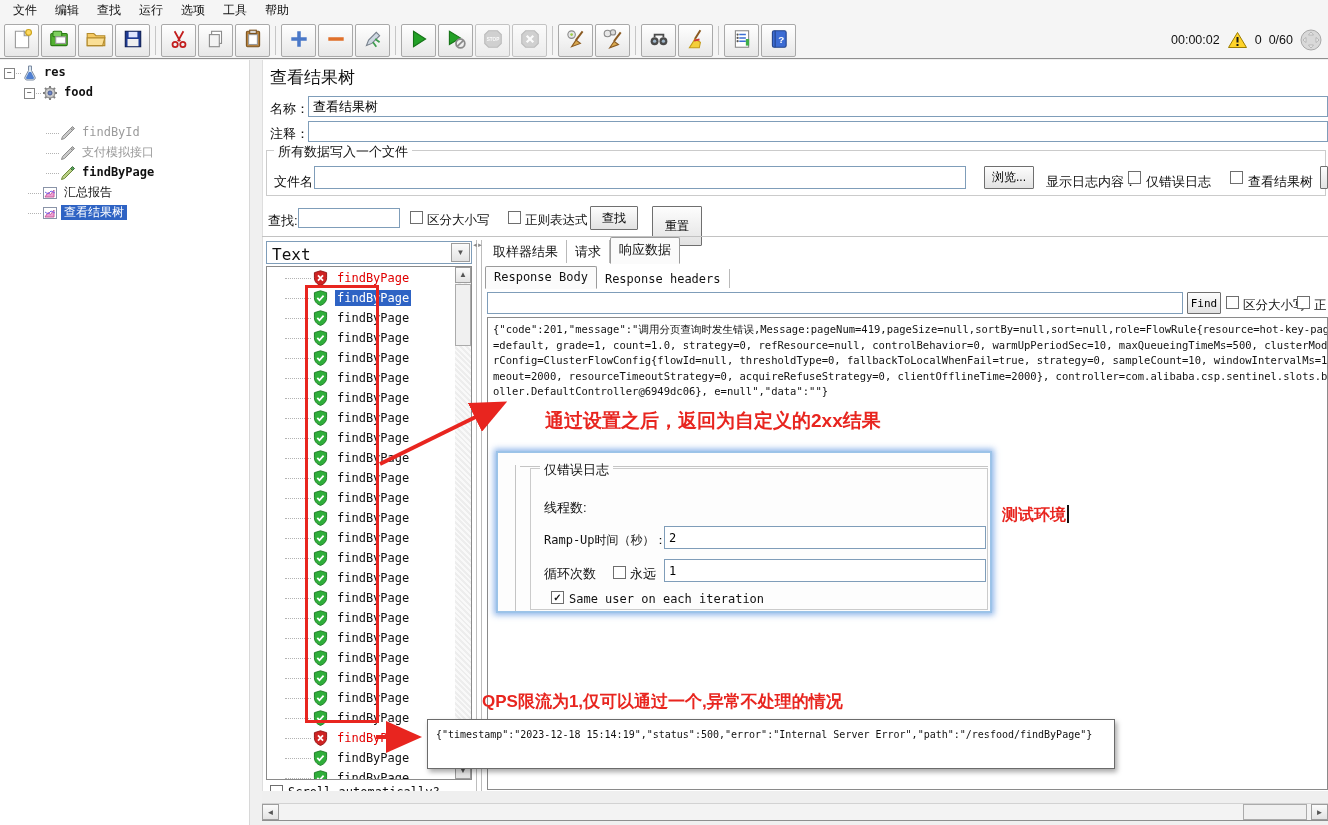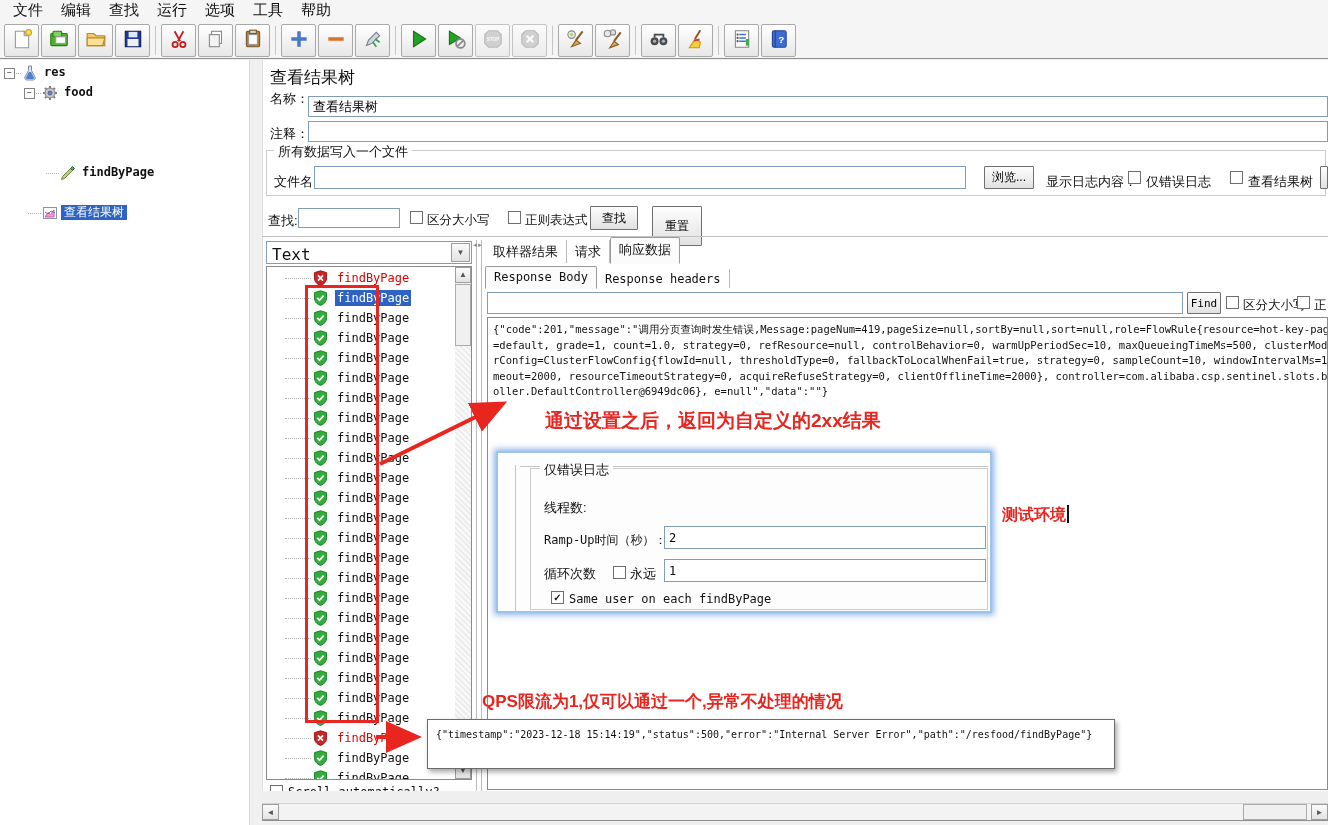"文件" .menu-item { font-size: 15px -> 12px }
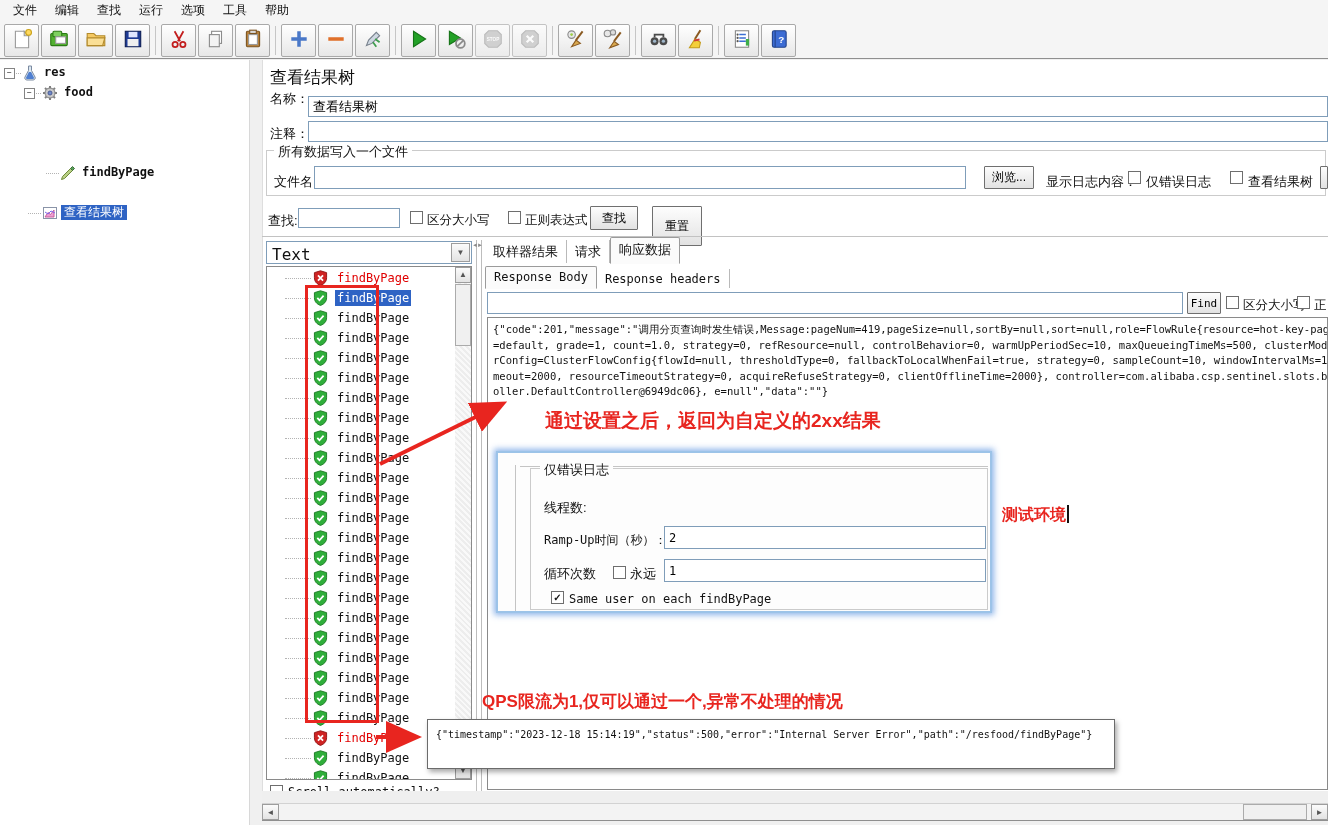"00:00:02" div { html: none -> <div> <span>00:00:02</span> <span> <svg> <path></path> <rect></rect> <rect></rect> </svg> </span> <span>0</span> <span>0/60</span> <span> <svg> <circle></circle> <g> <path></path> <path></path> <path></path> <path></path> </g> </svg> </span> </div> }
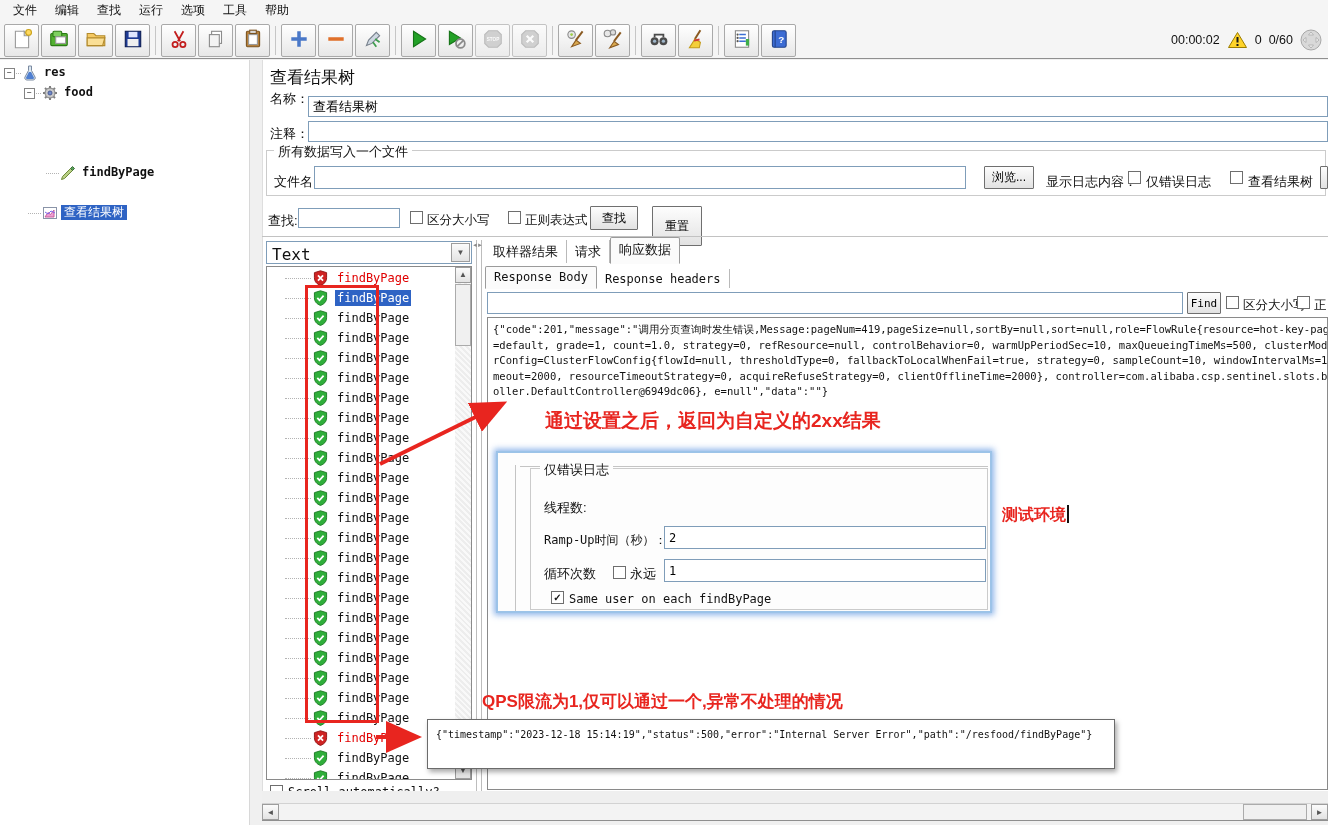"名称：" div.lbl { top: 90px -> 100px }
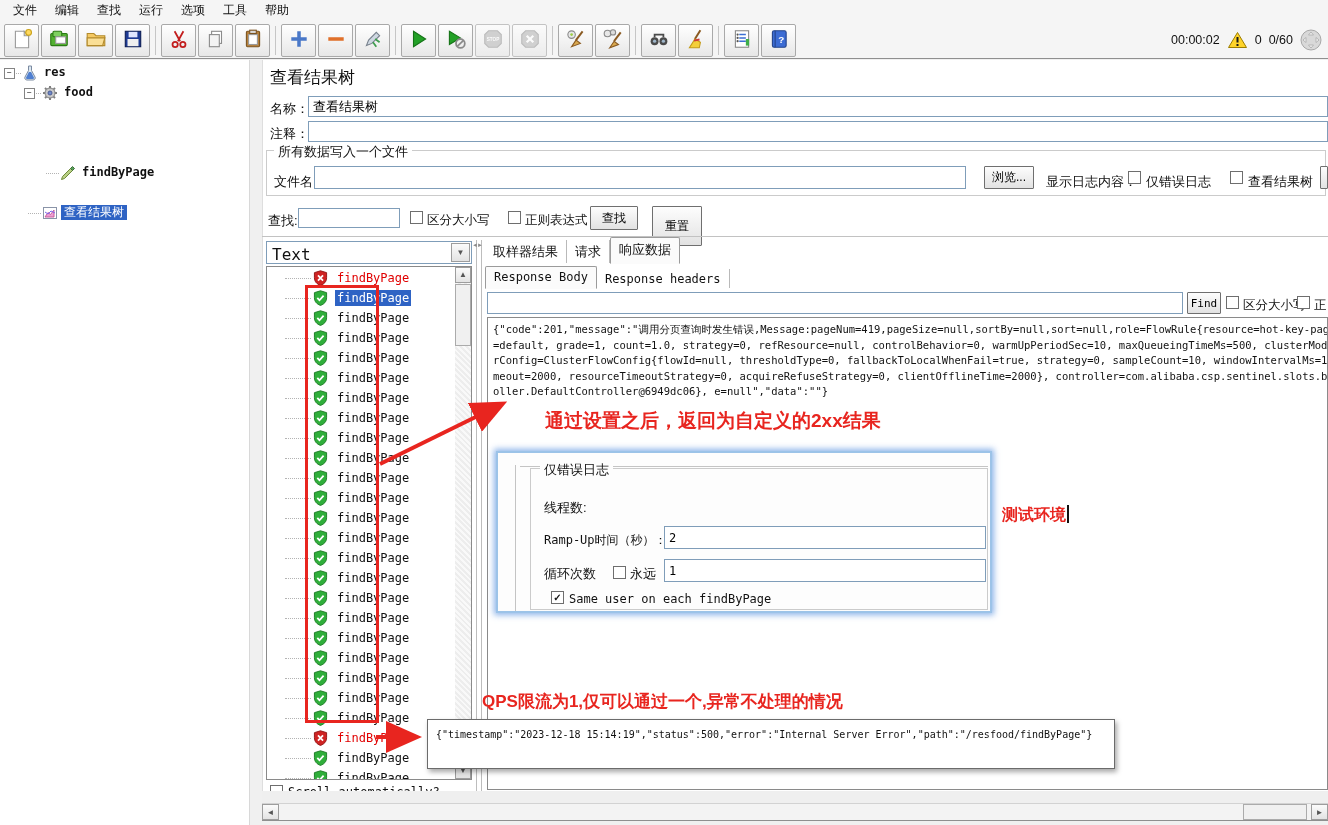"findById" div.tree-row { html: none -> <div> <i></i> <span><svg> <path></path> <path></path> </svg></span> <span>findById</span> </div> }
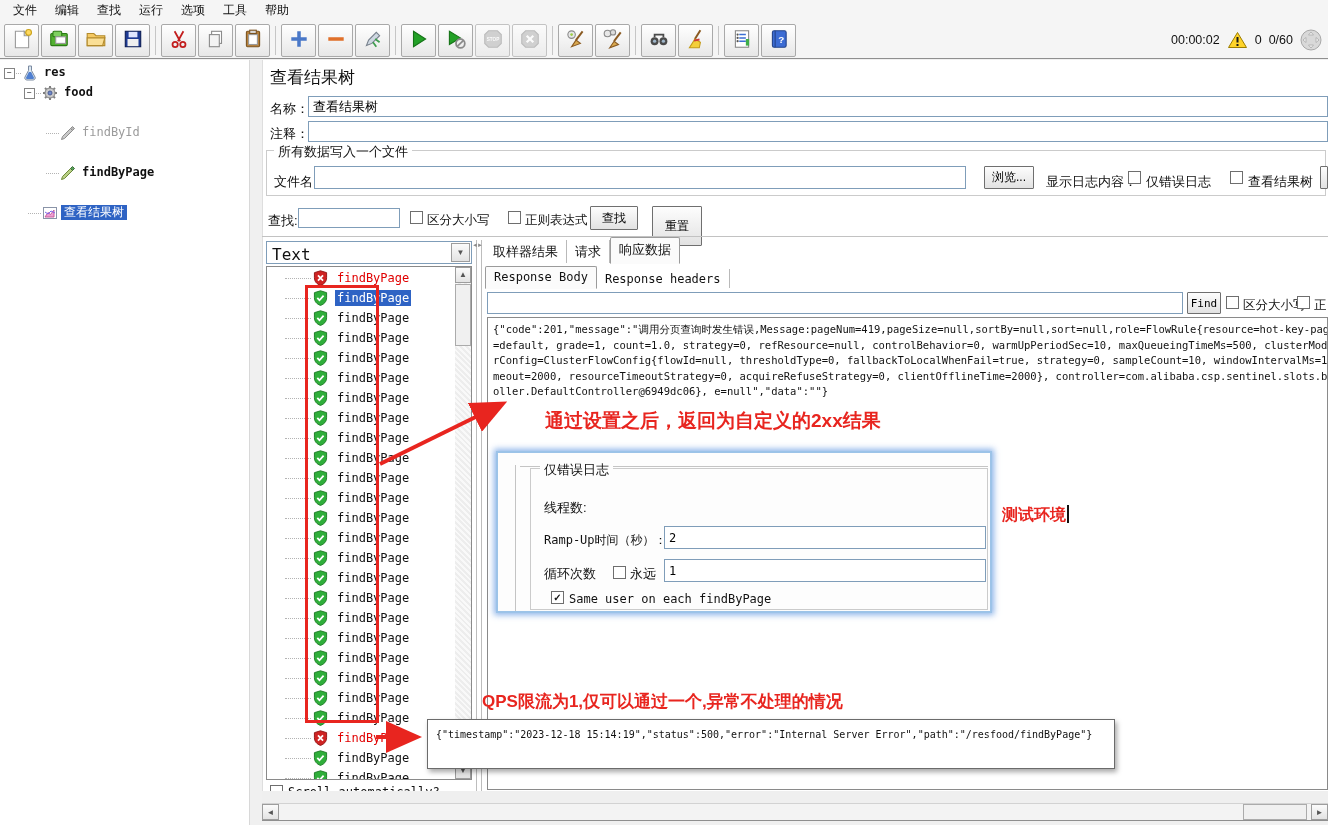"支付模拟接口" div.tree-row { html: none -> <div> <i></i> <span><svg> <path></path> <path></path> </svg></span> <span>支付模拟接口</span> </div> }
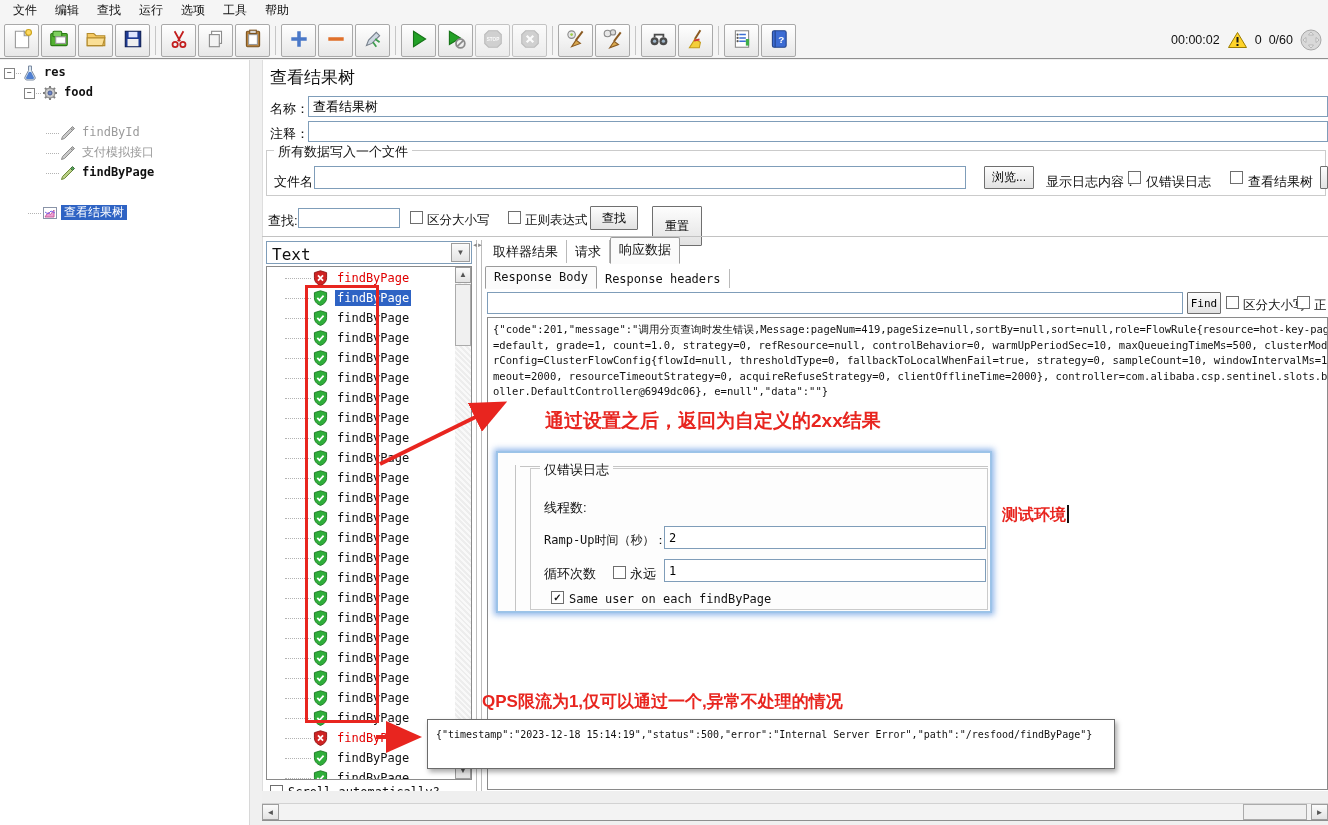"汇总报告" div.tree-row { html: none -> <div> <i></i> <span><svg> <rect></rect> <path></path> <path></path> </svg></span> <span>汇总报告</span> </div> }
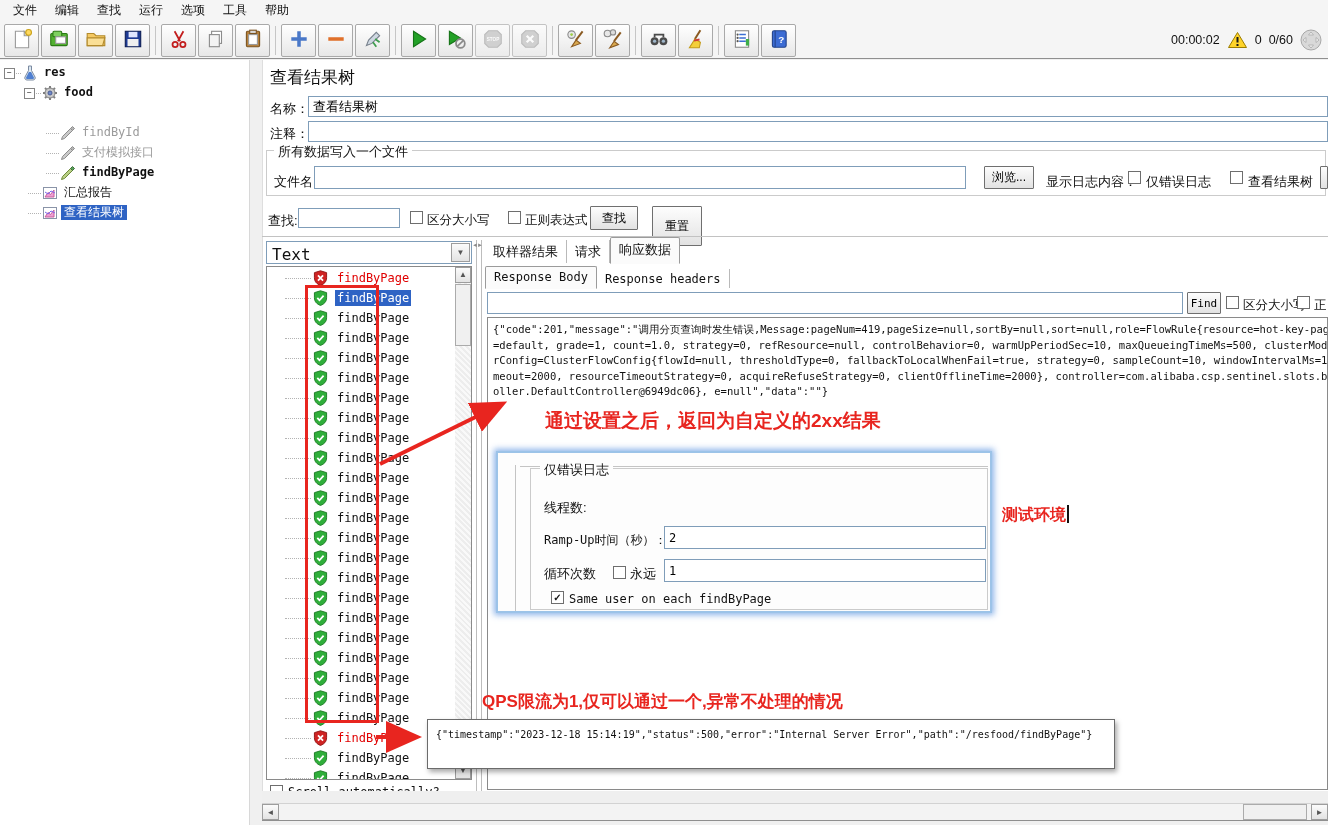"Same user on each findByPage" div.lbl { text: findByPage -> iteration }
